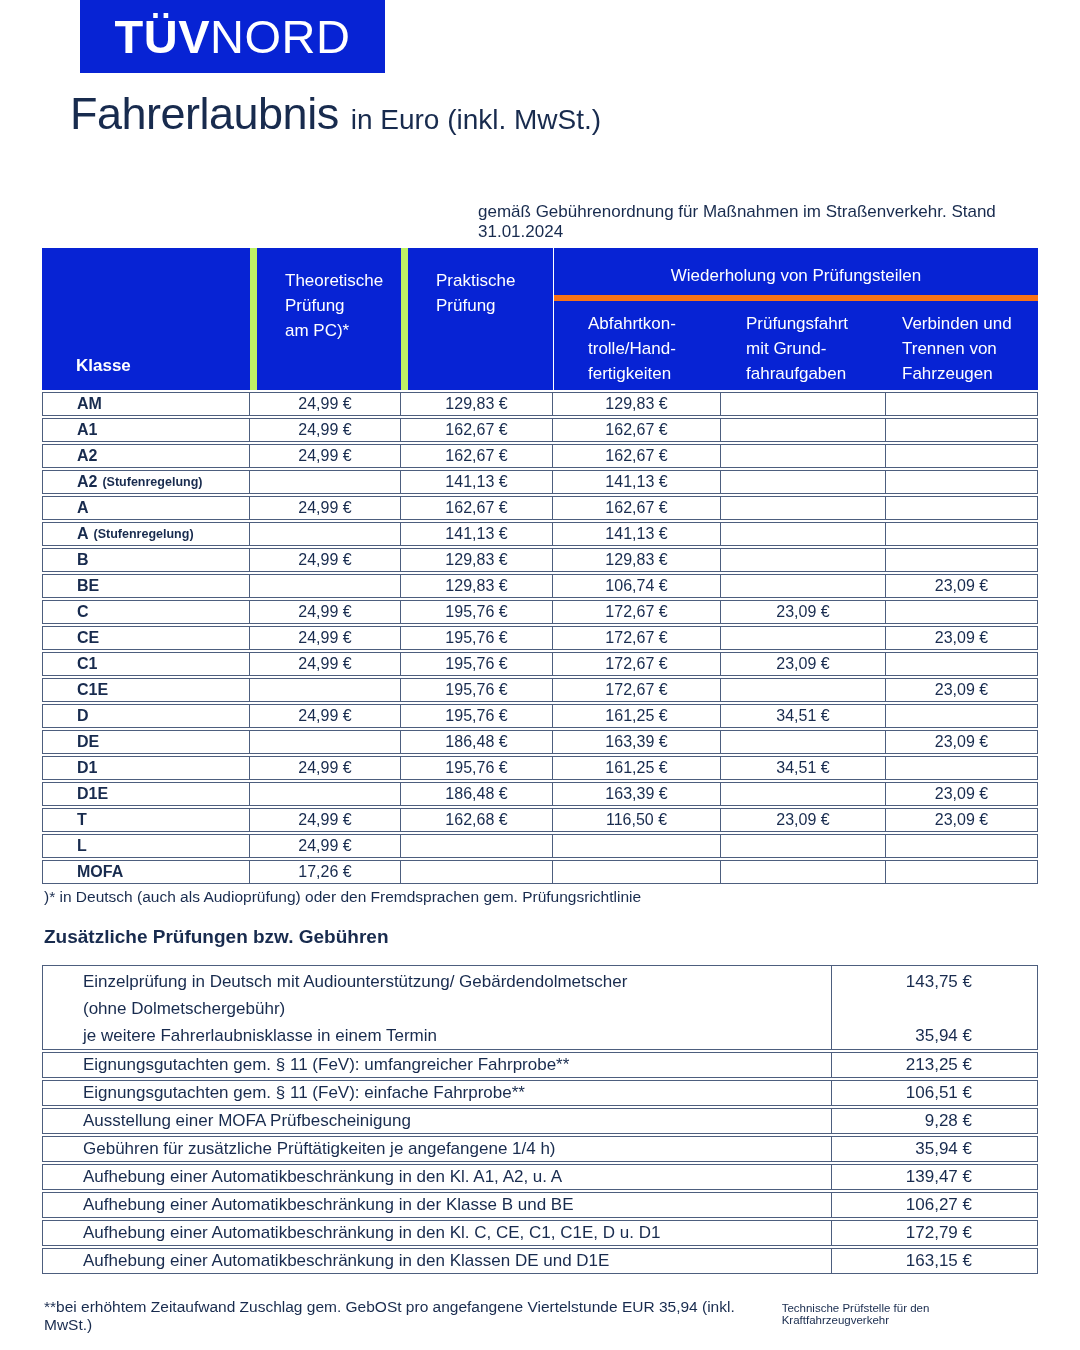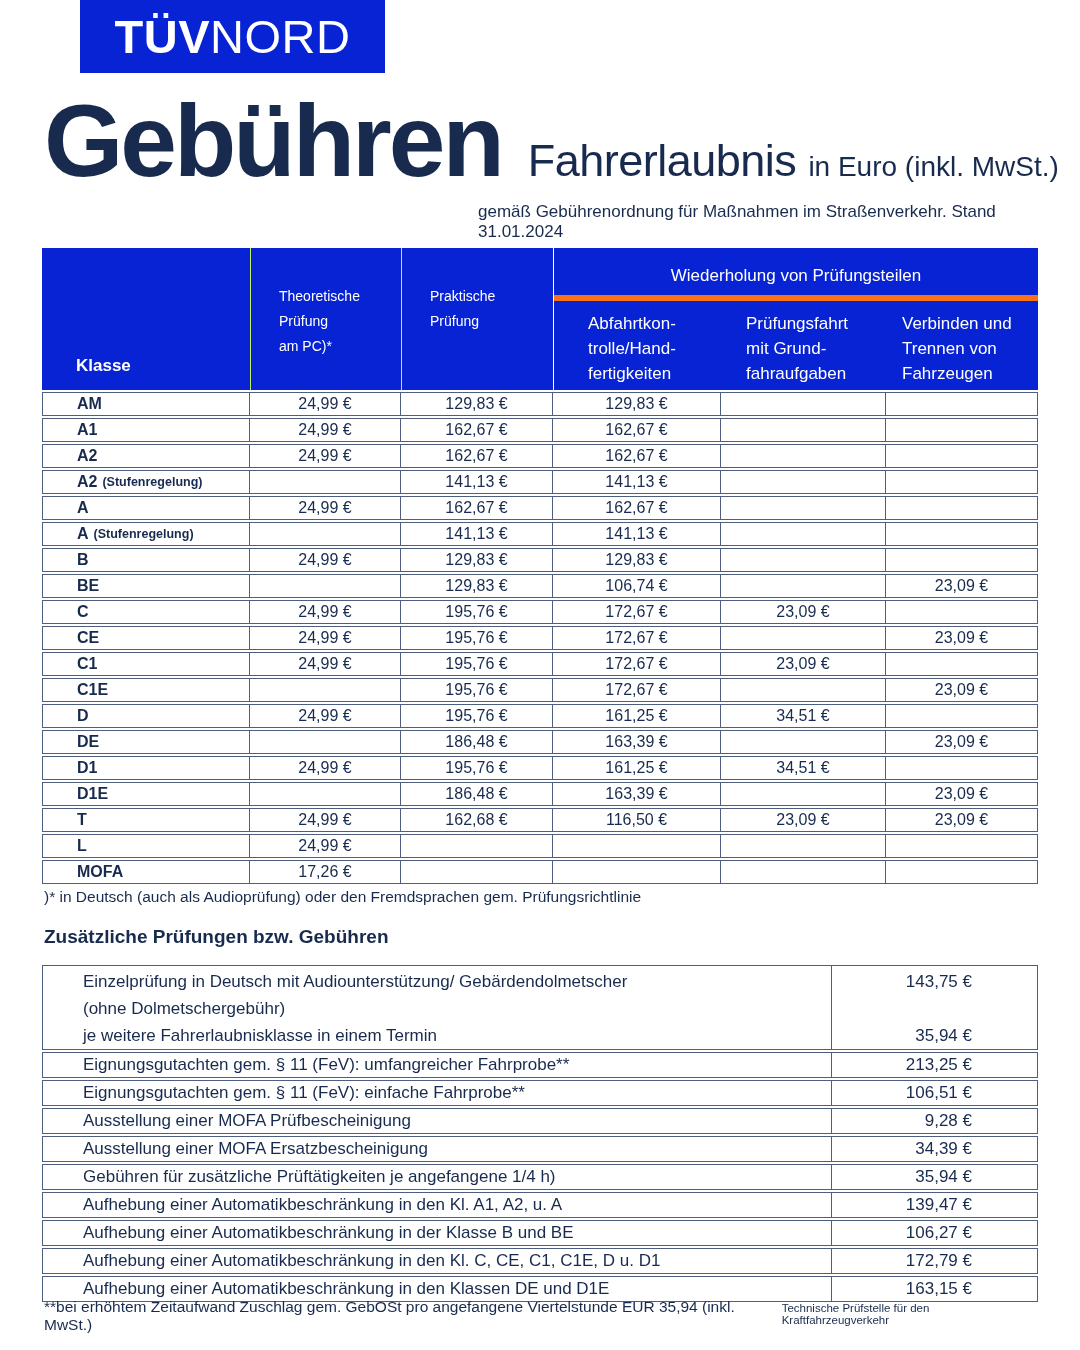"Gebühren" span.title-main { html: <span>Gebühren</span> -> none }
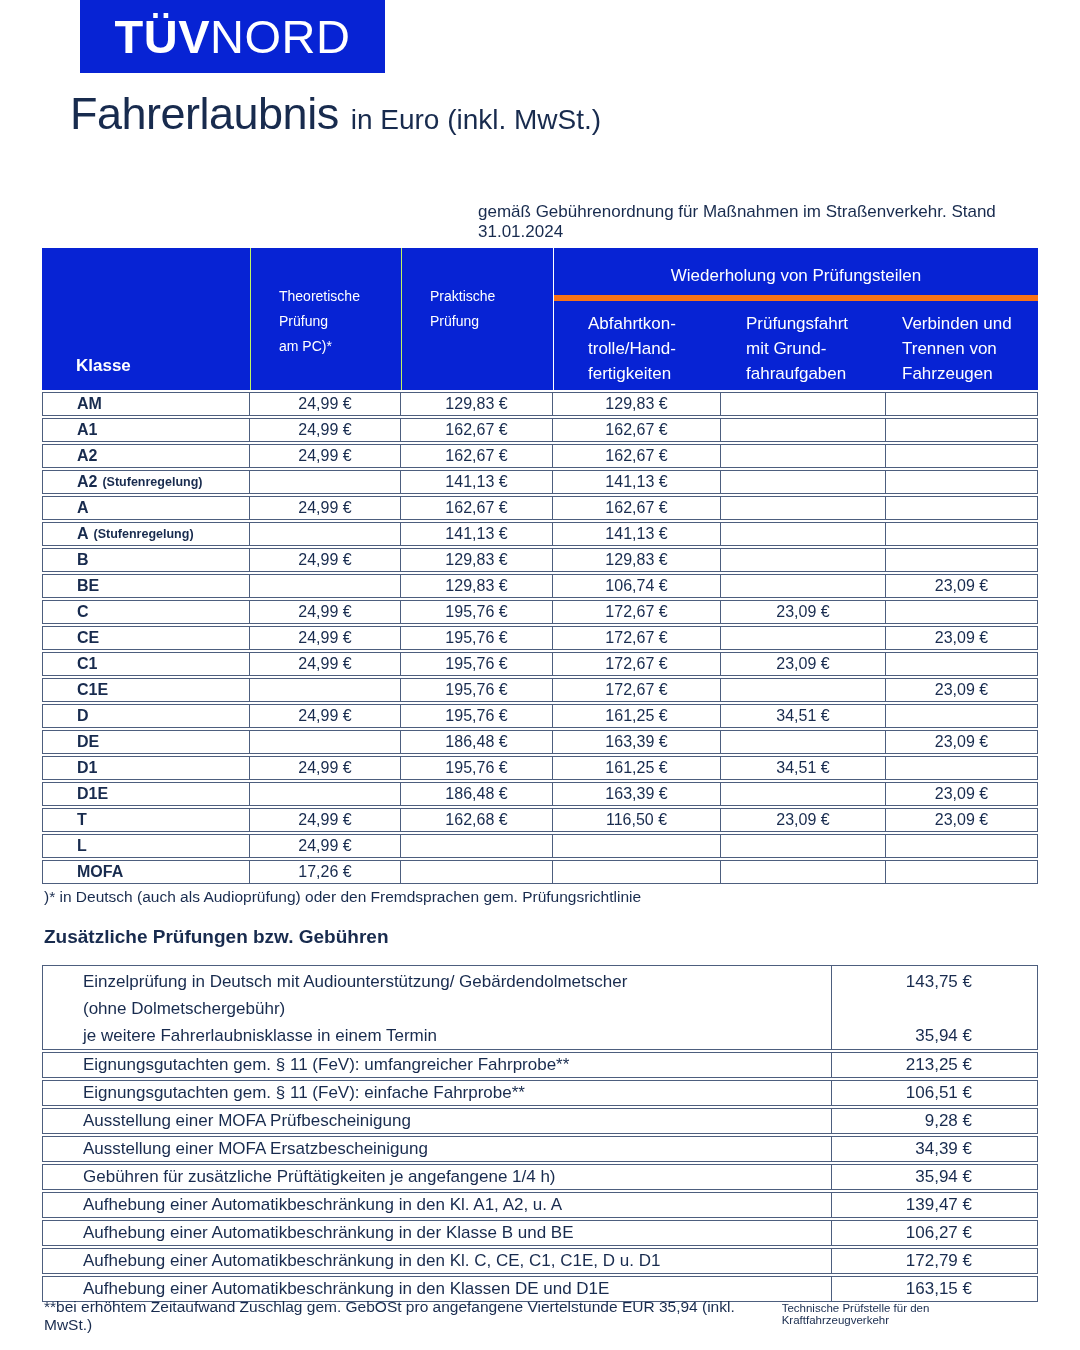"Theoretische" .h-col { border-left: 1px solid #bef264 -> 7px solid #bef264; font-size: 14px -> 17px; padding: 36px 0 0 28px -> 20px 0 0 28px }
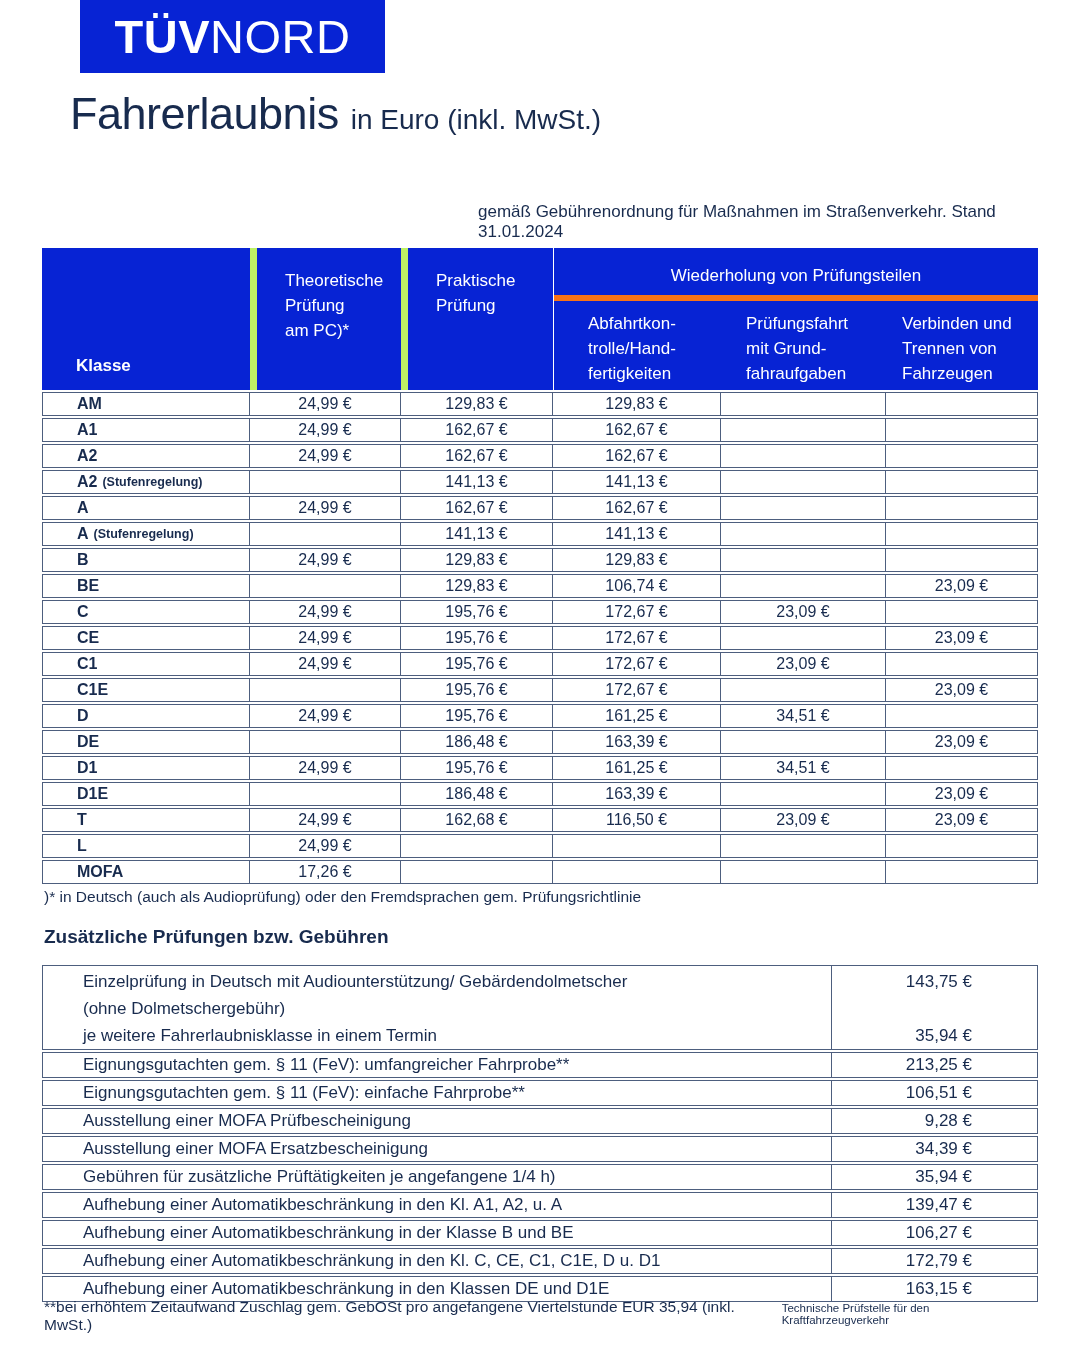"Ausstellung einer MOFA" div.add-row { html: <div> <div>Ausstellung einer MOFA Ersatzbescheinigung</div> <div>34,39 €</div> </div> -> none }
